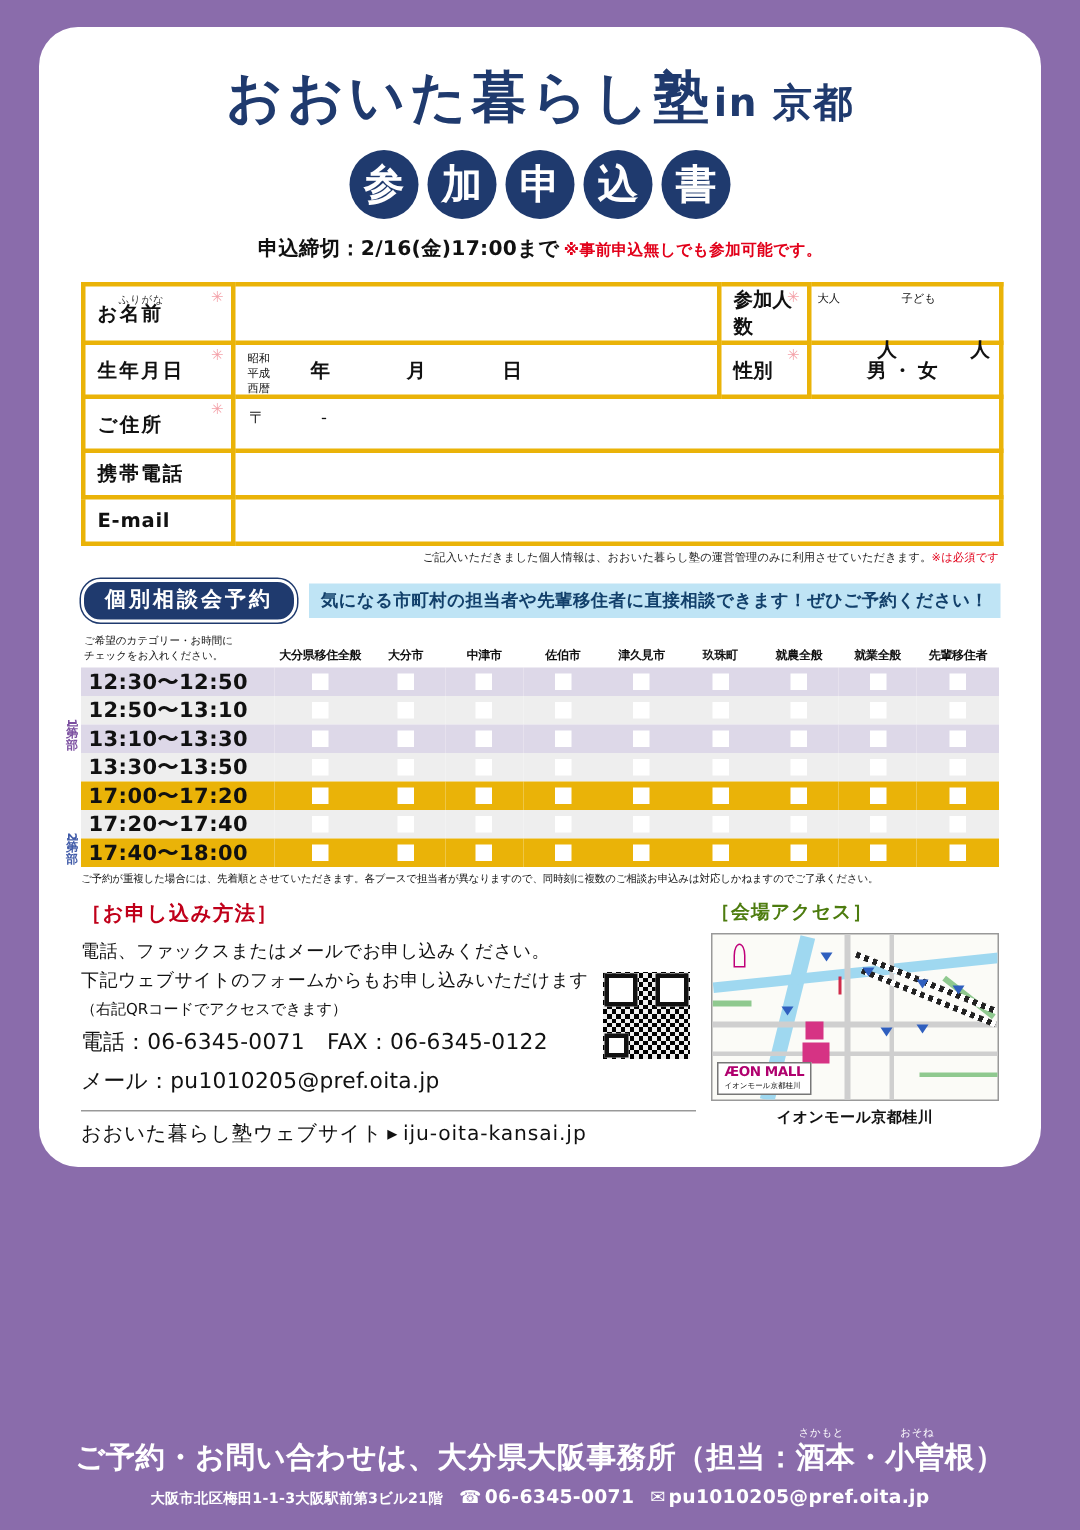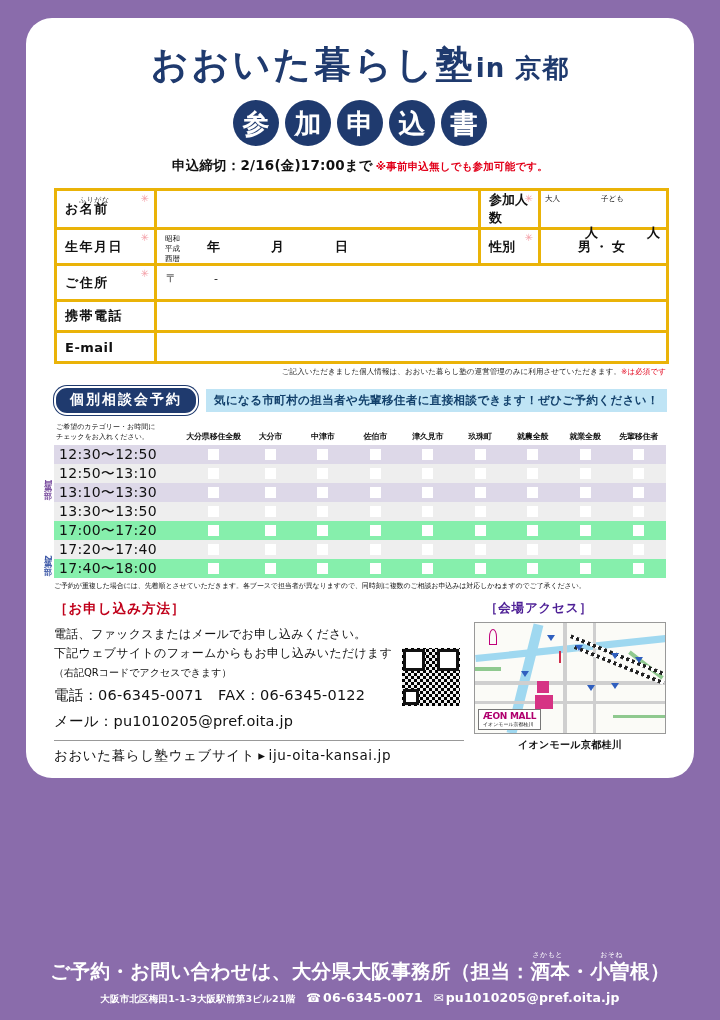"12:30〜12:50" table.slots td.time { font-weight: normal -> bold }
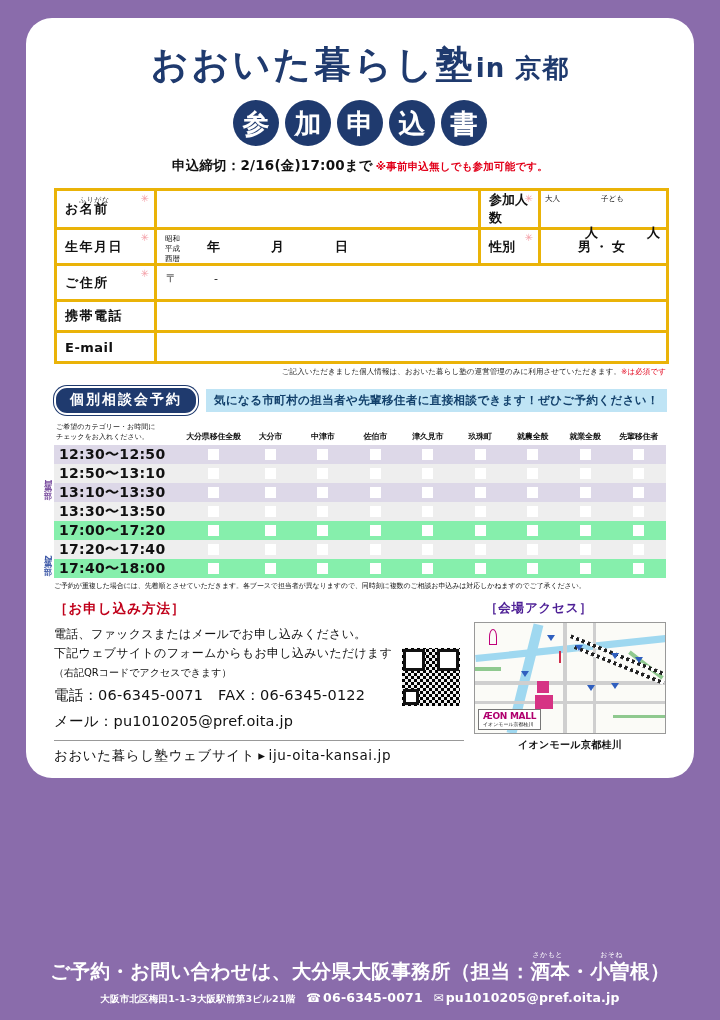"17:00〜17:20" tr.r-p2a td { background: #86efac -> #eab308 }
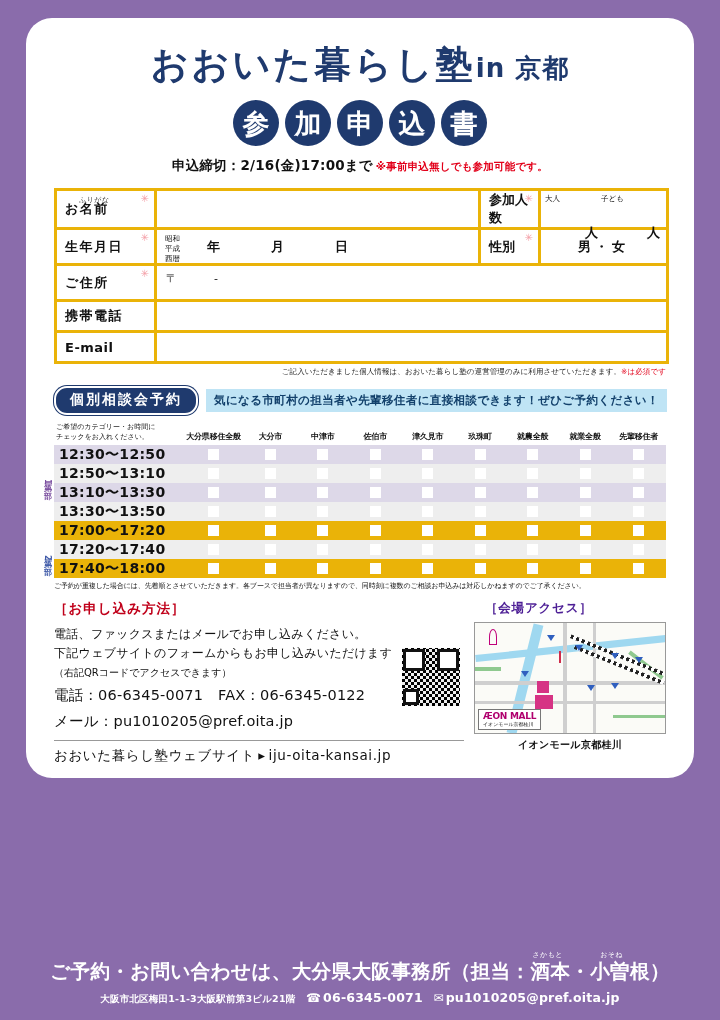"［会場アクセス］" .map-title { color: #4c1d95 -> #4d7c0f; margin-left: 11px -> none }
